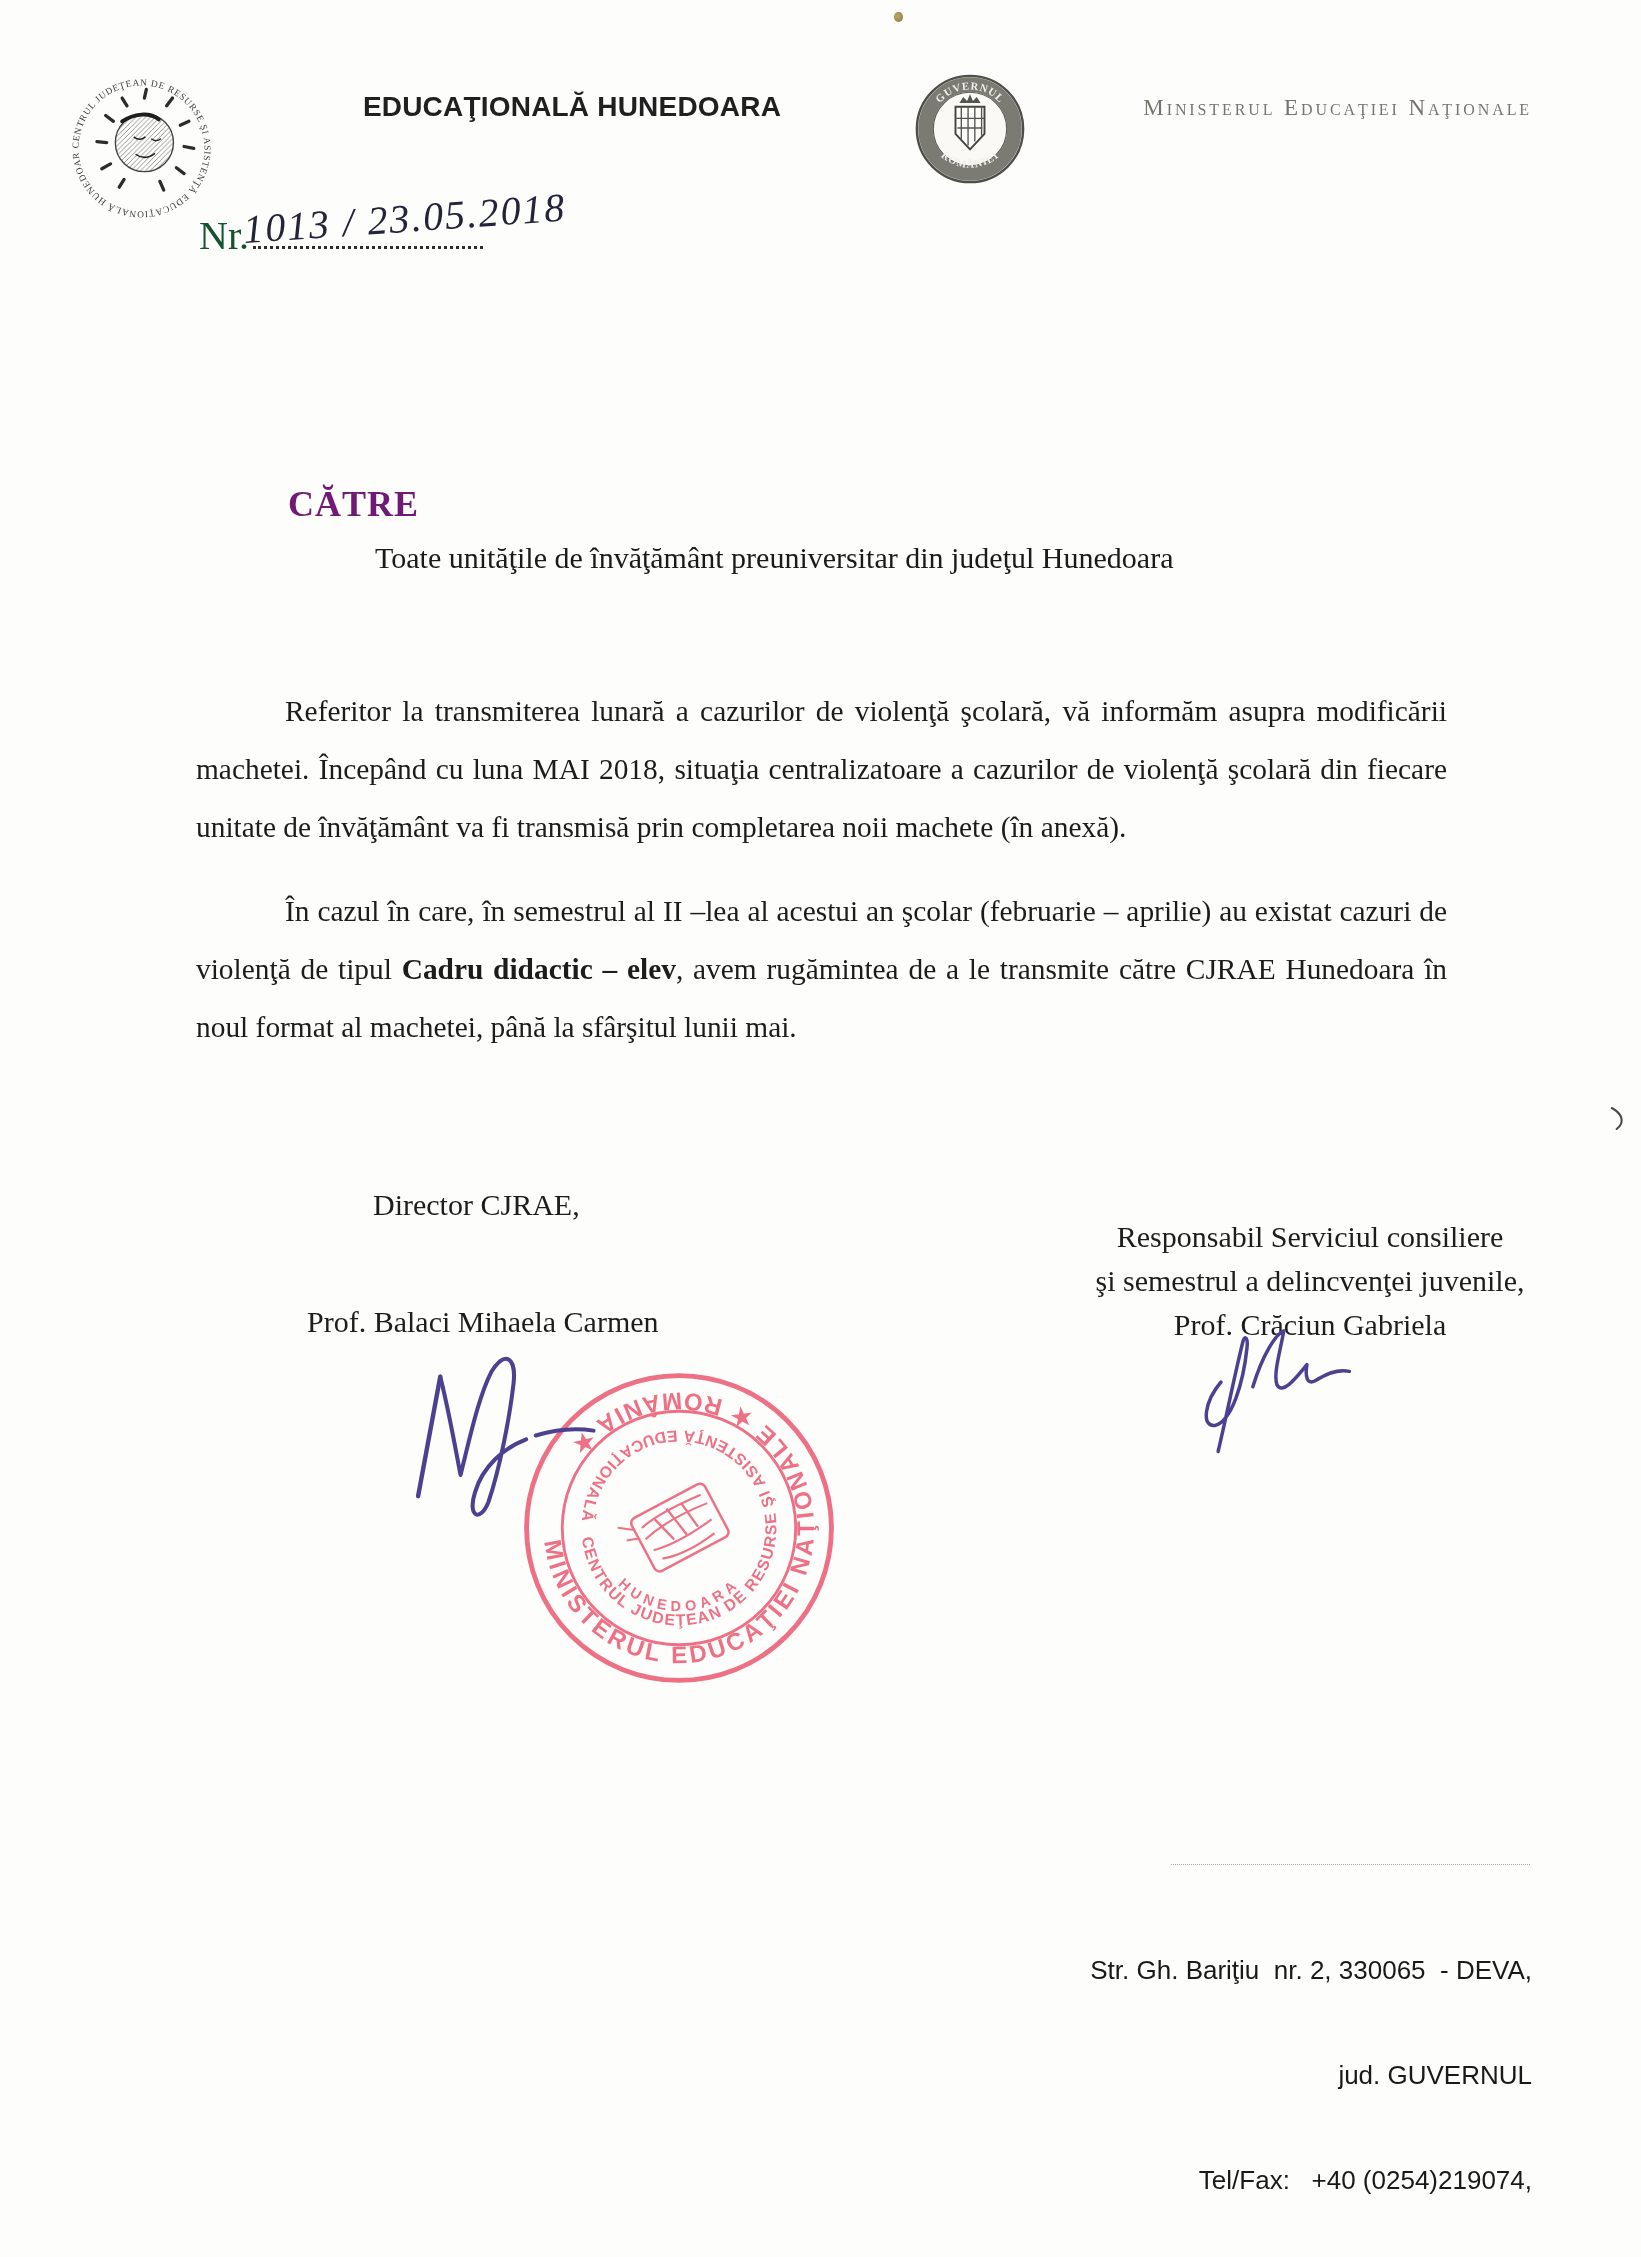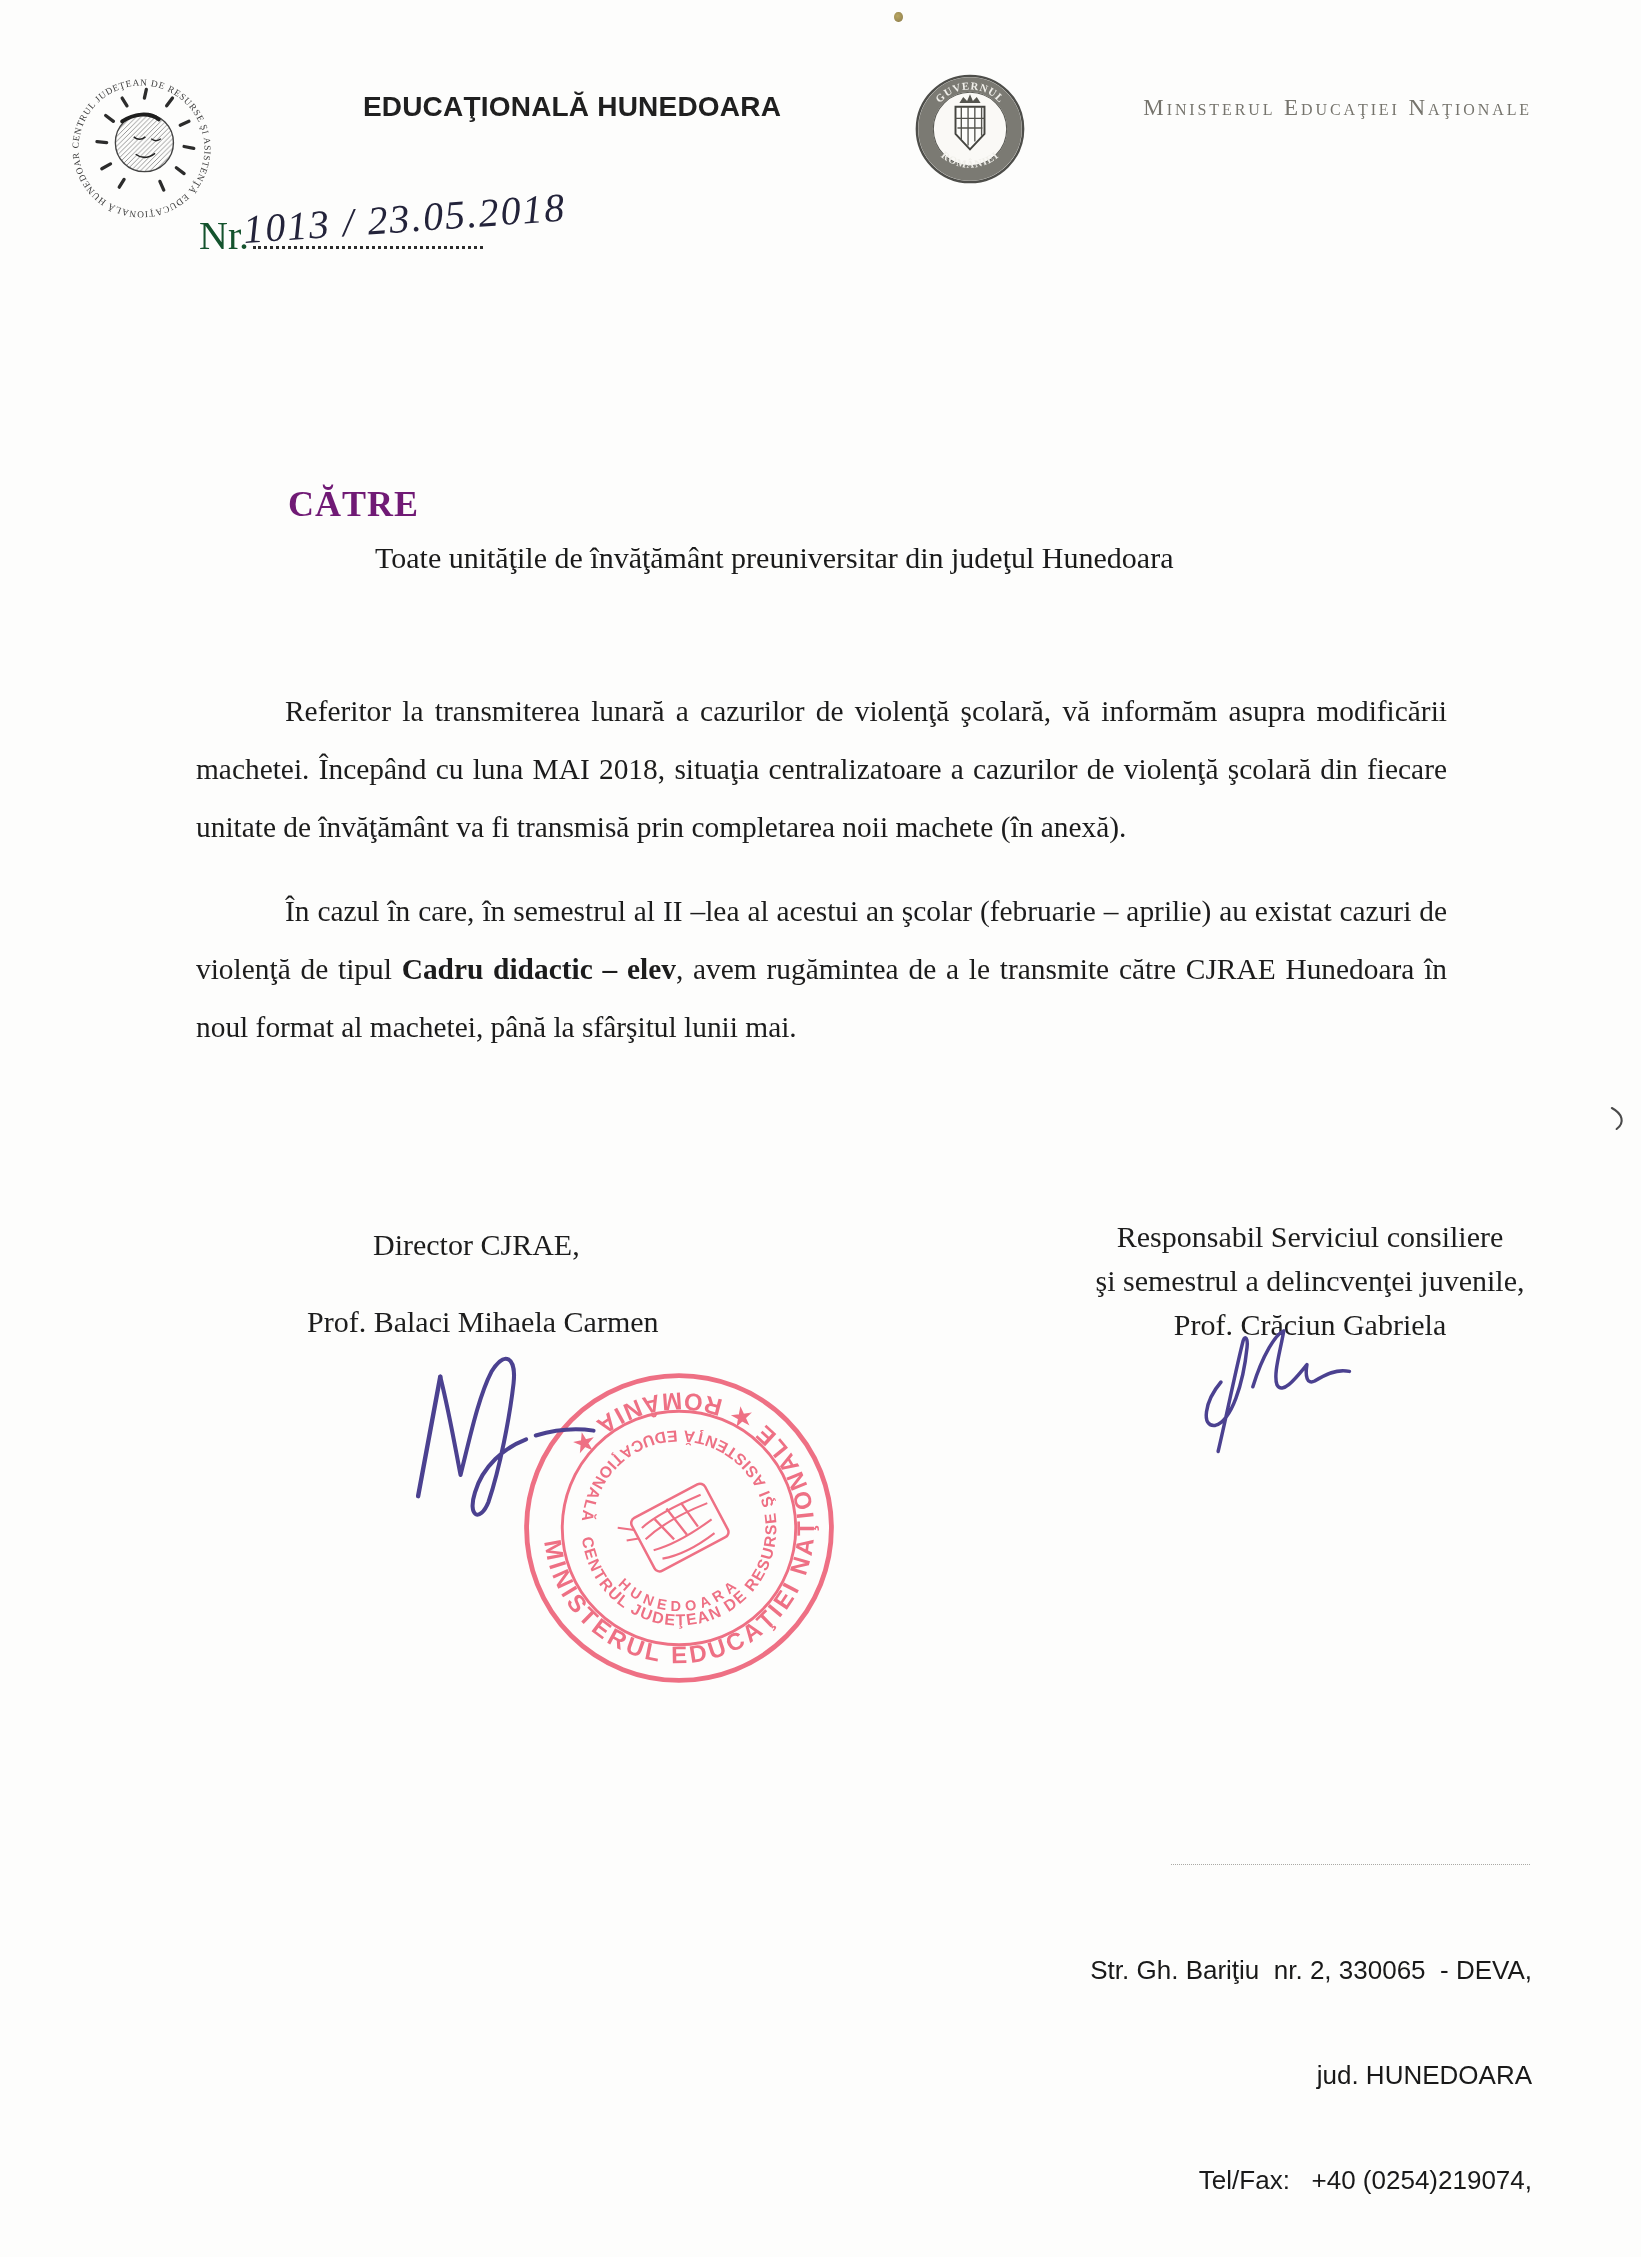"Director CJRAE," .sig-left-role { top: 1228px -> 1188px }
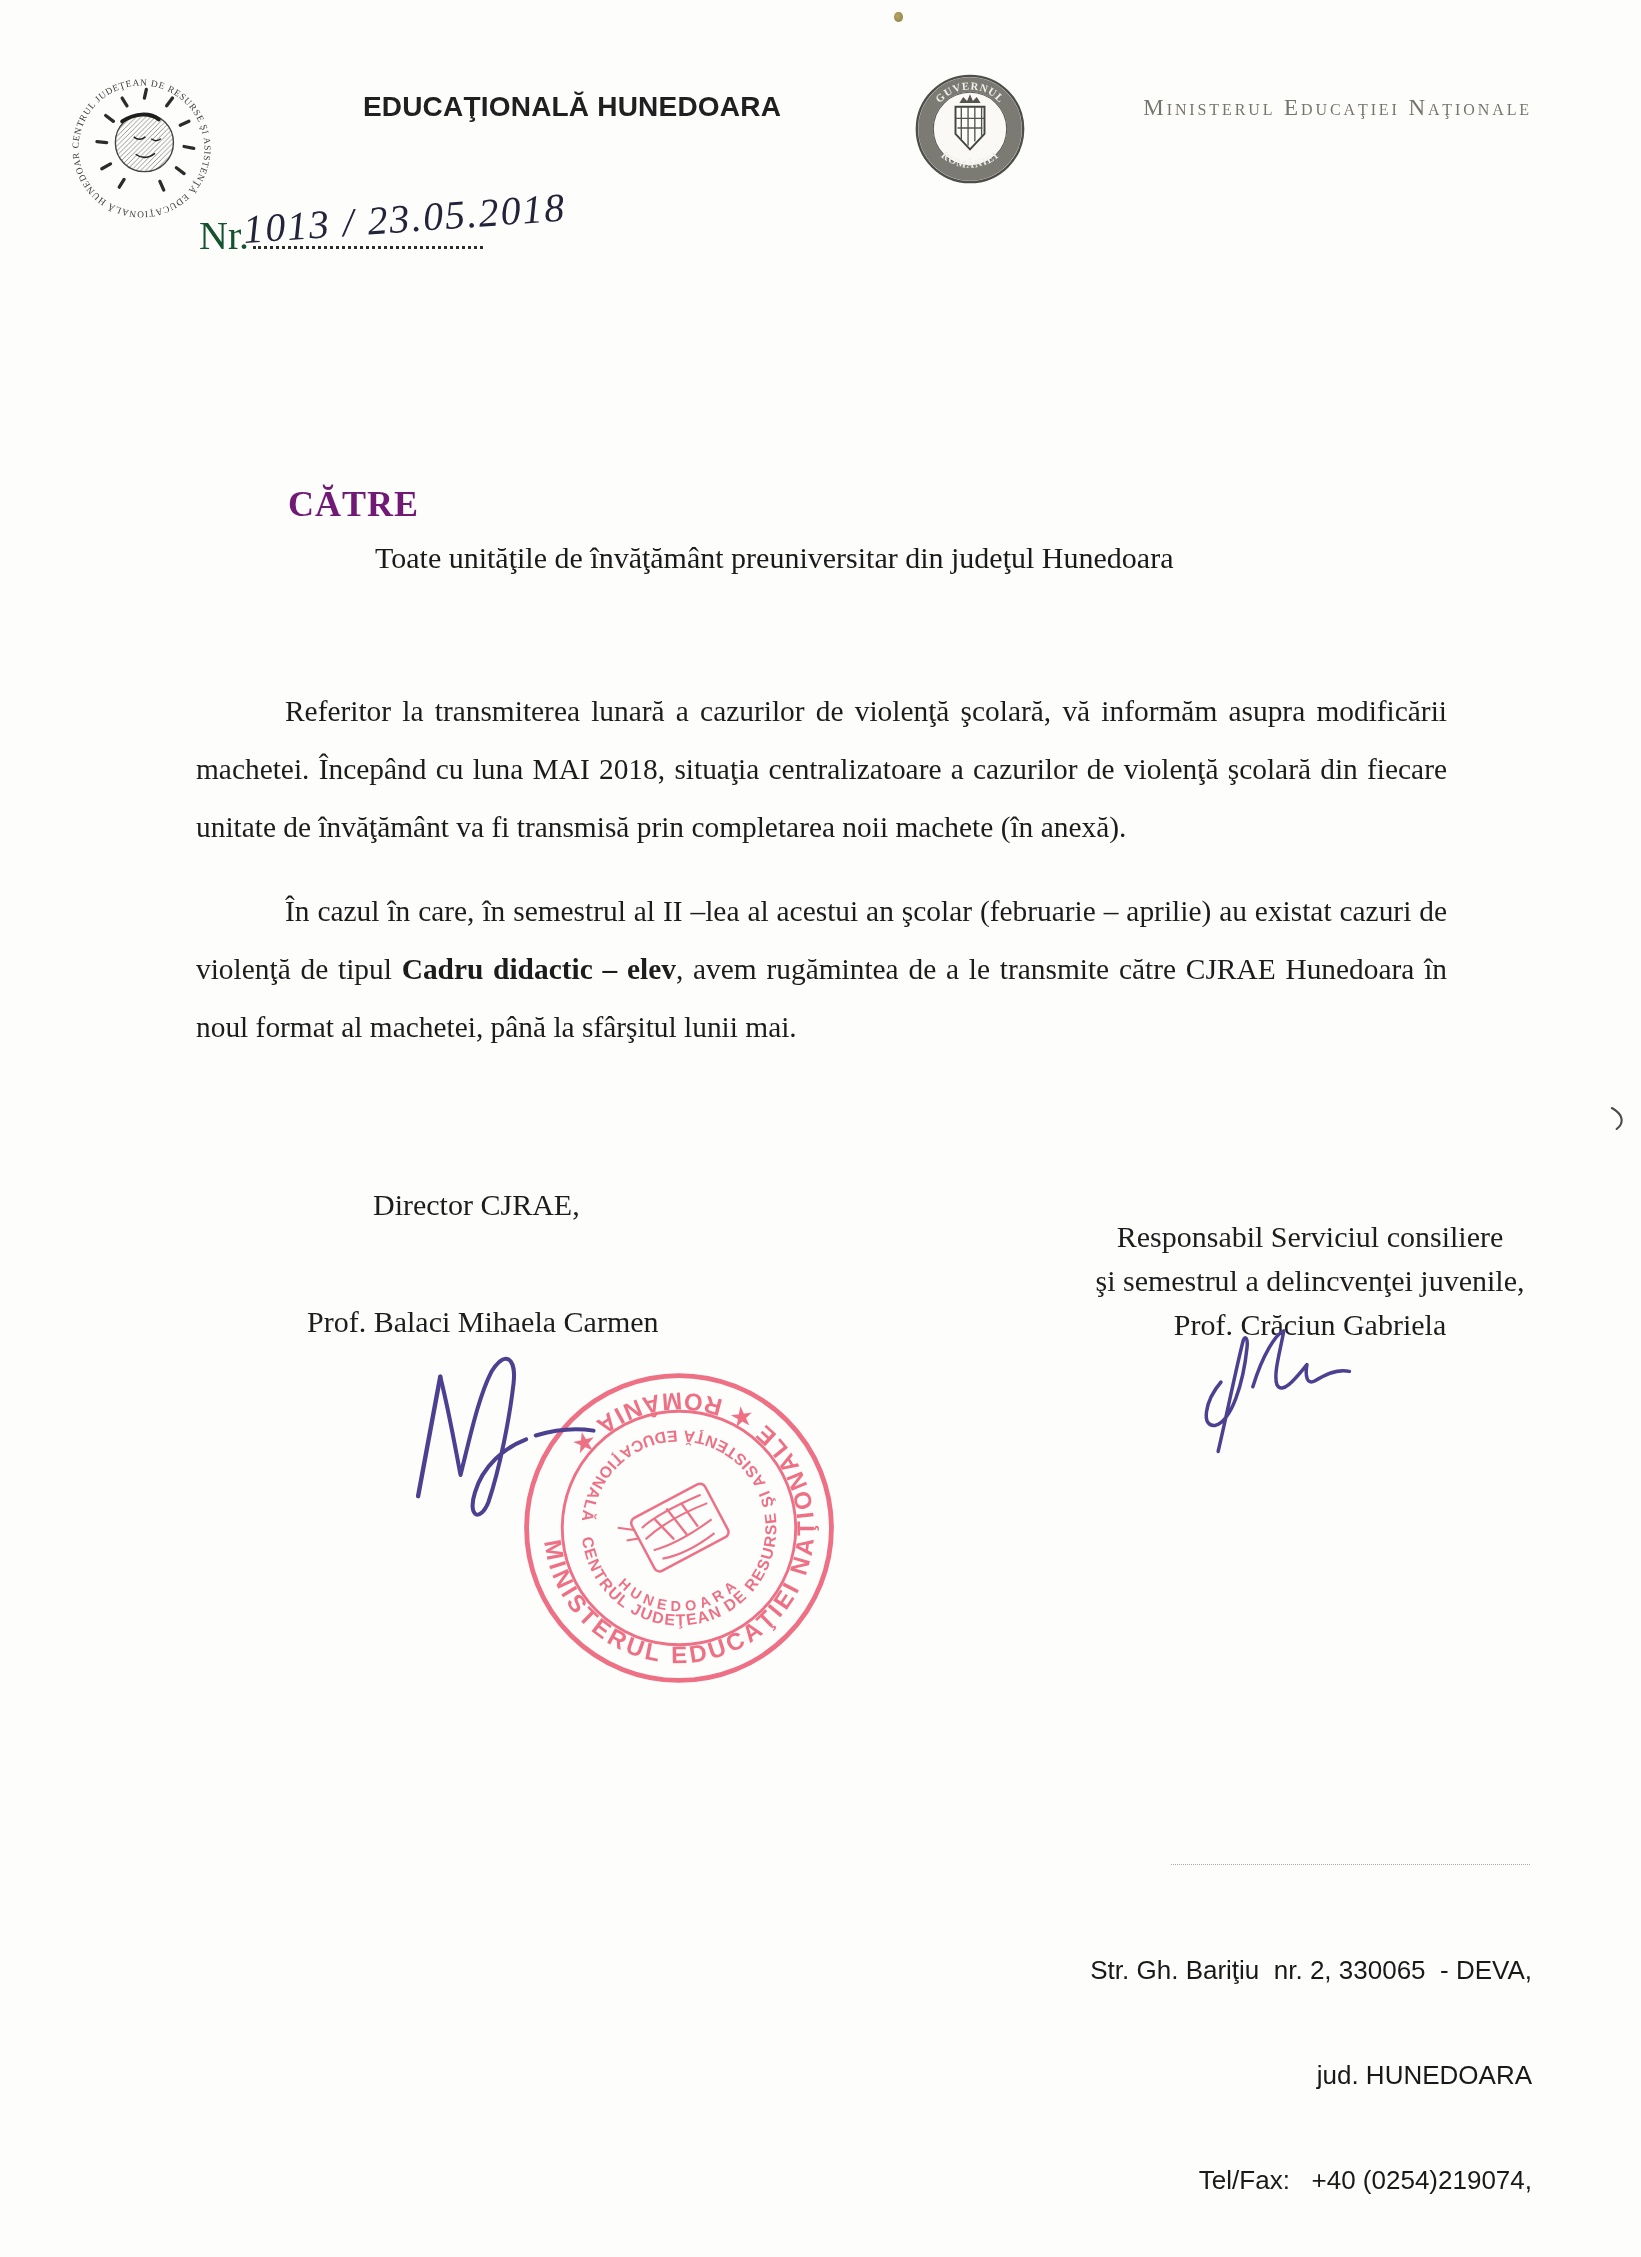"jud. HUNEDOARA" div { text: HUNEDOARA -> GUVERNUL }
